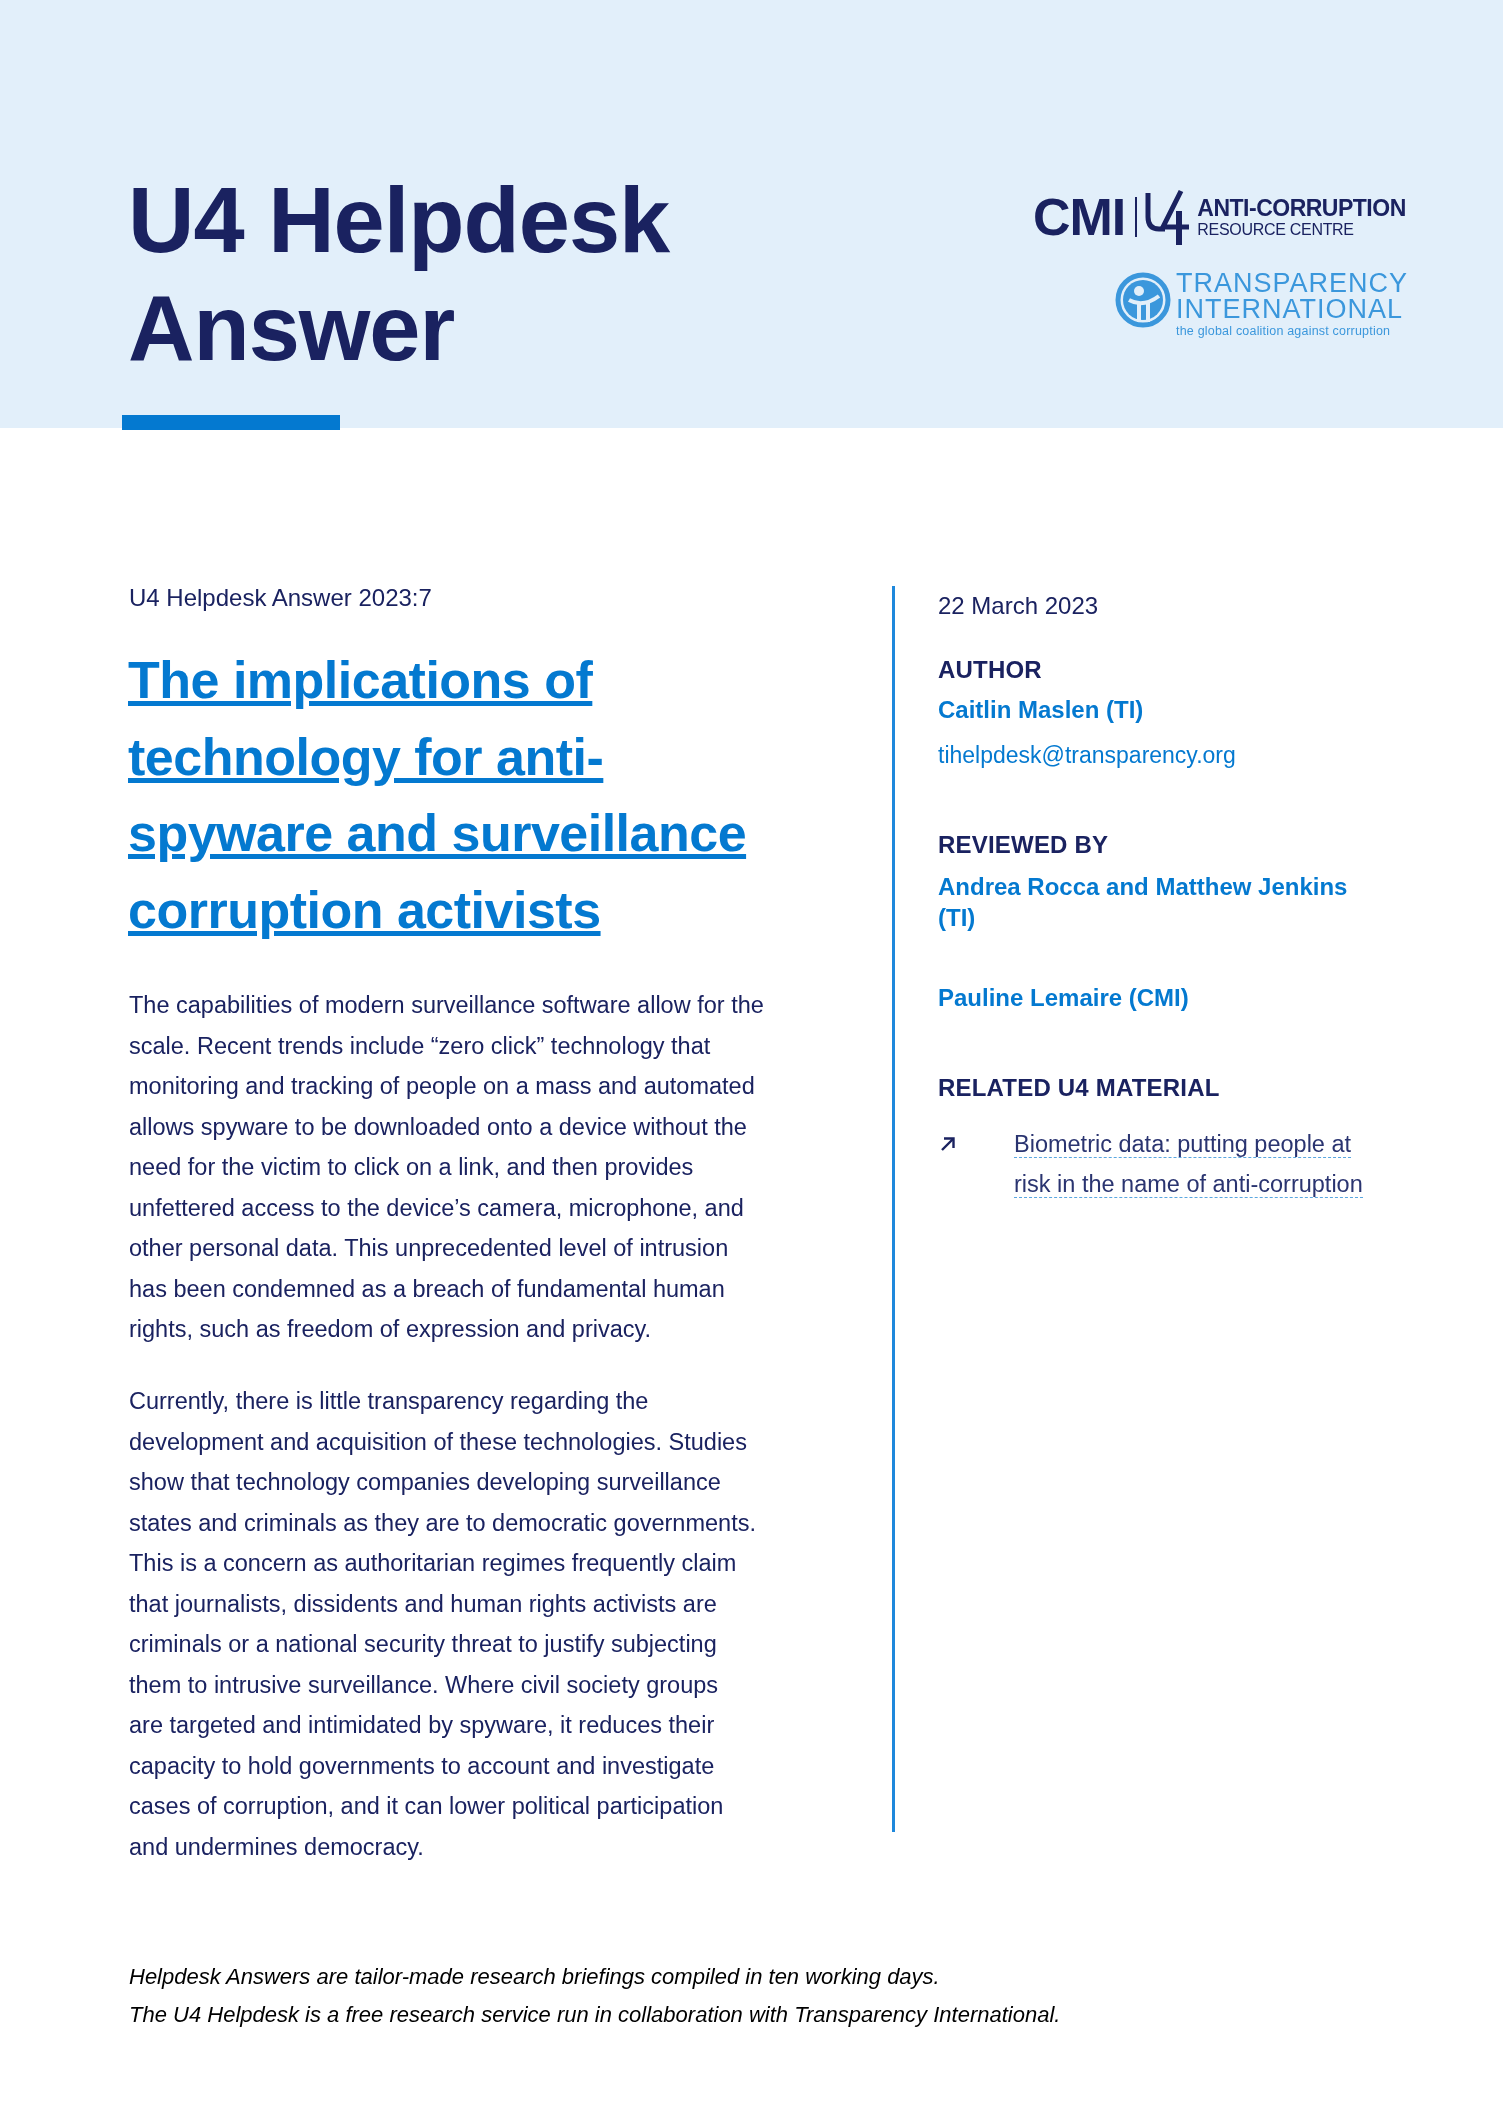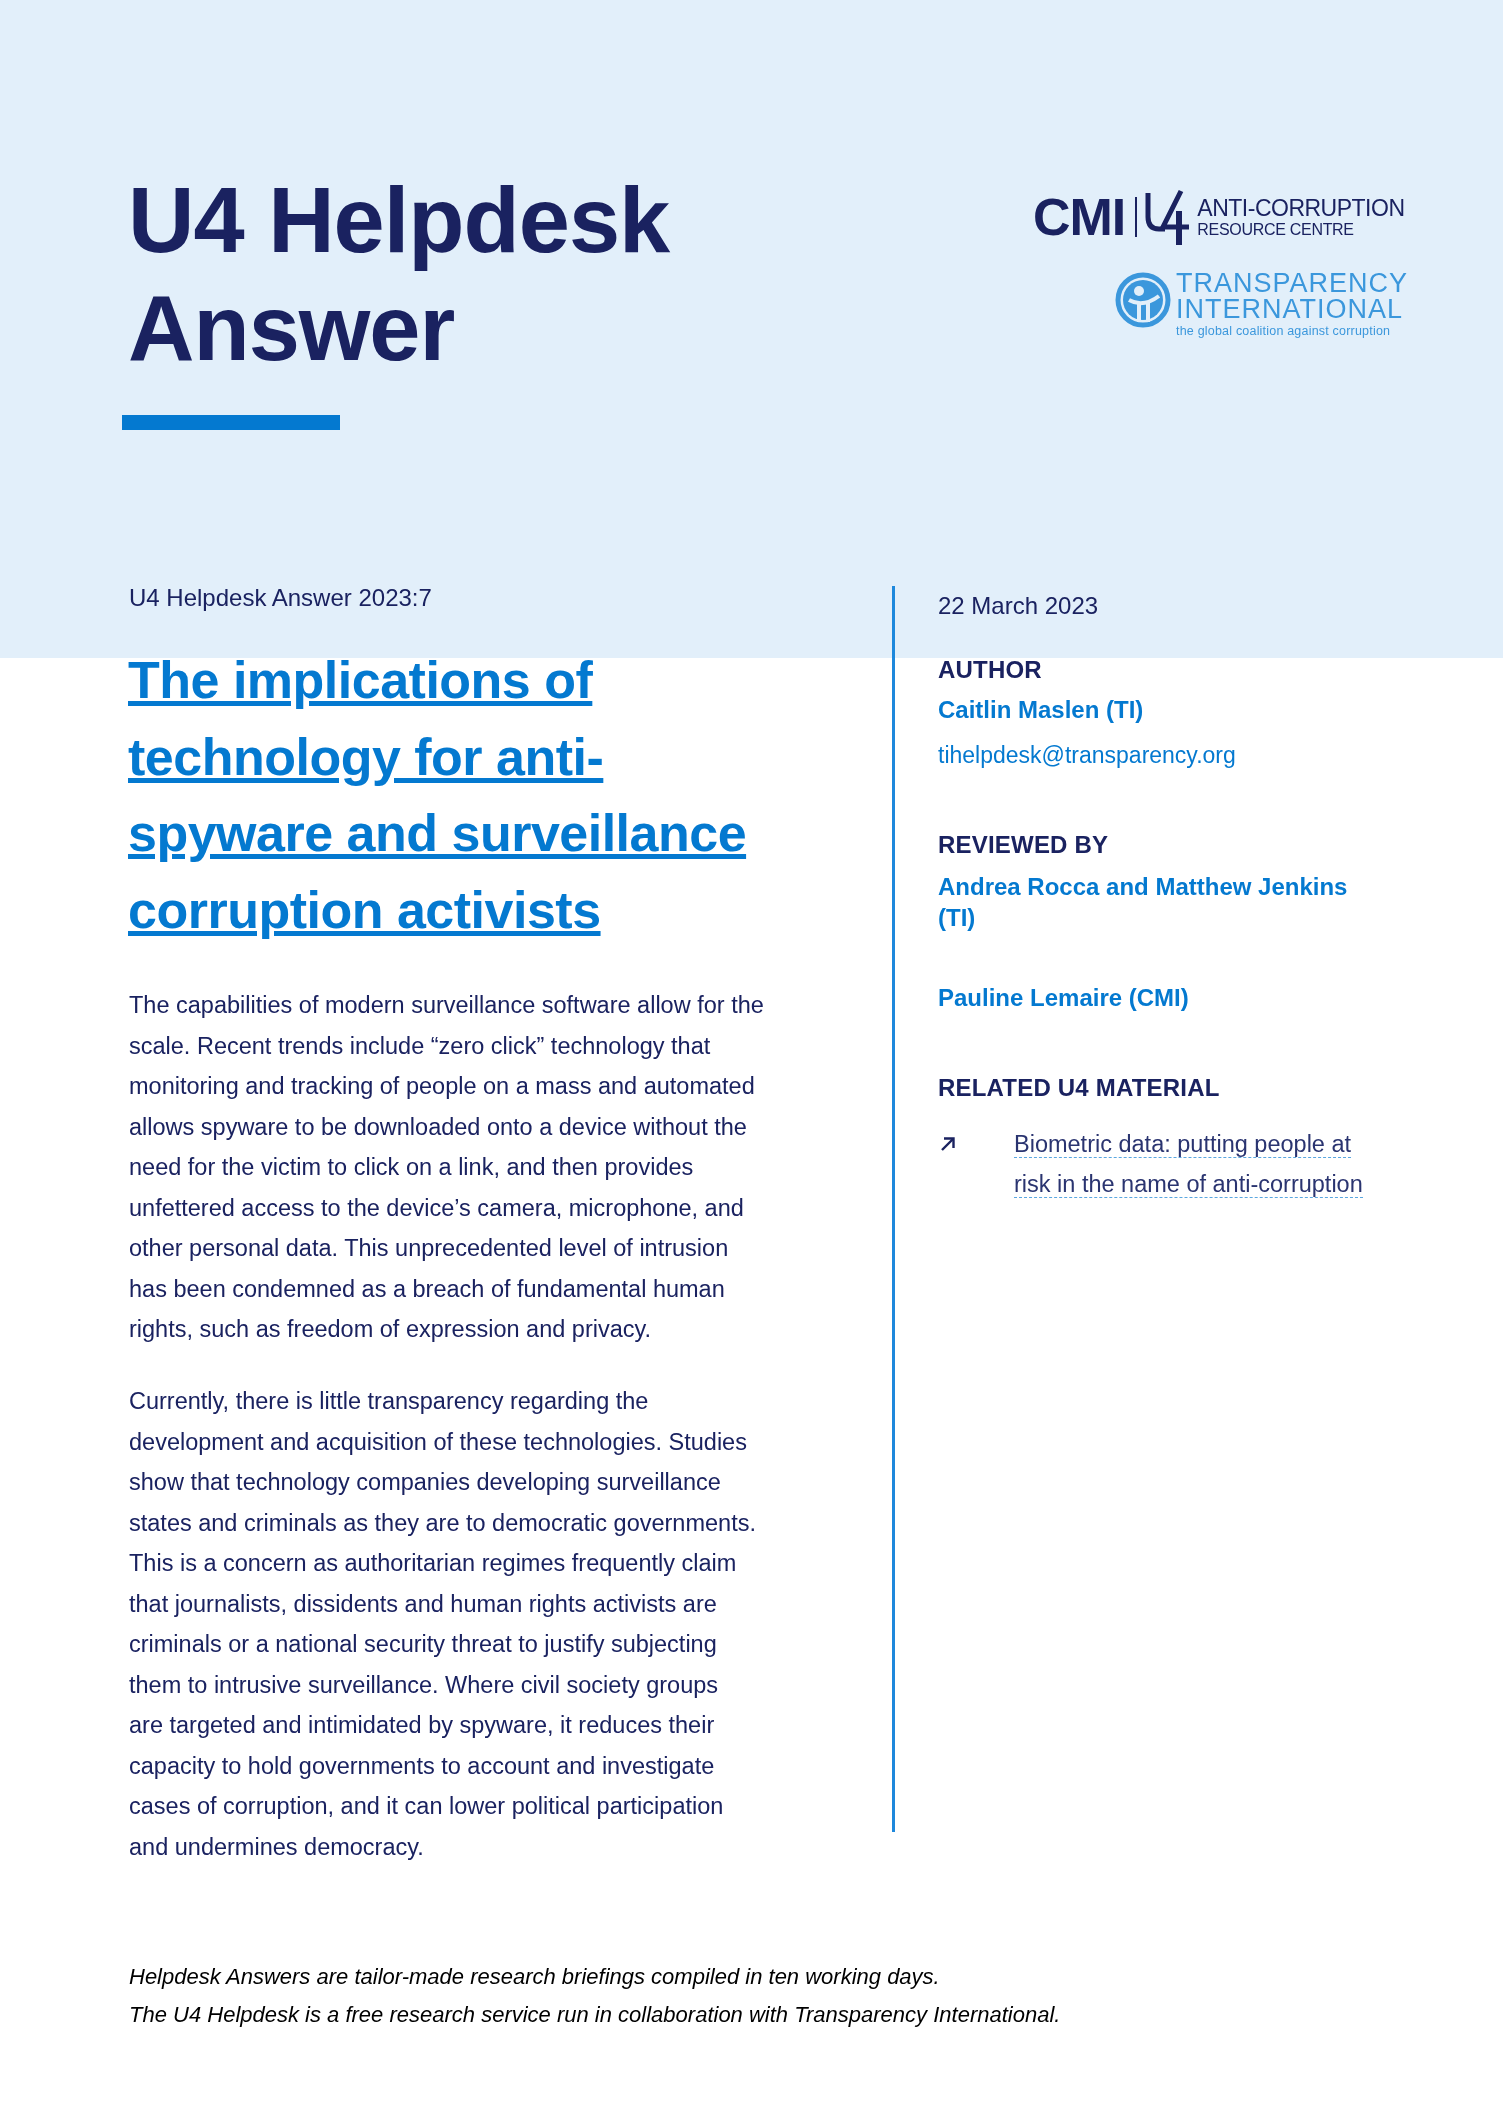"U4 Helpdesk" .header { height: 658px -> 428px }
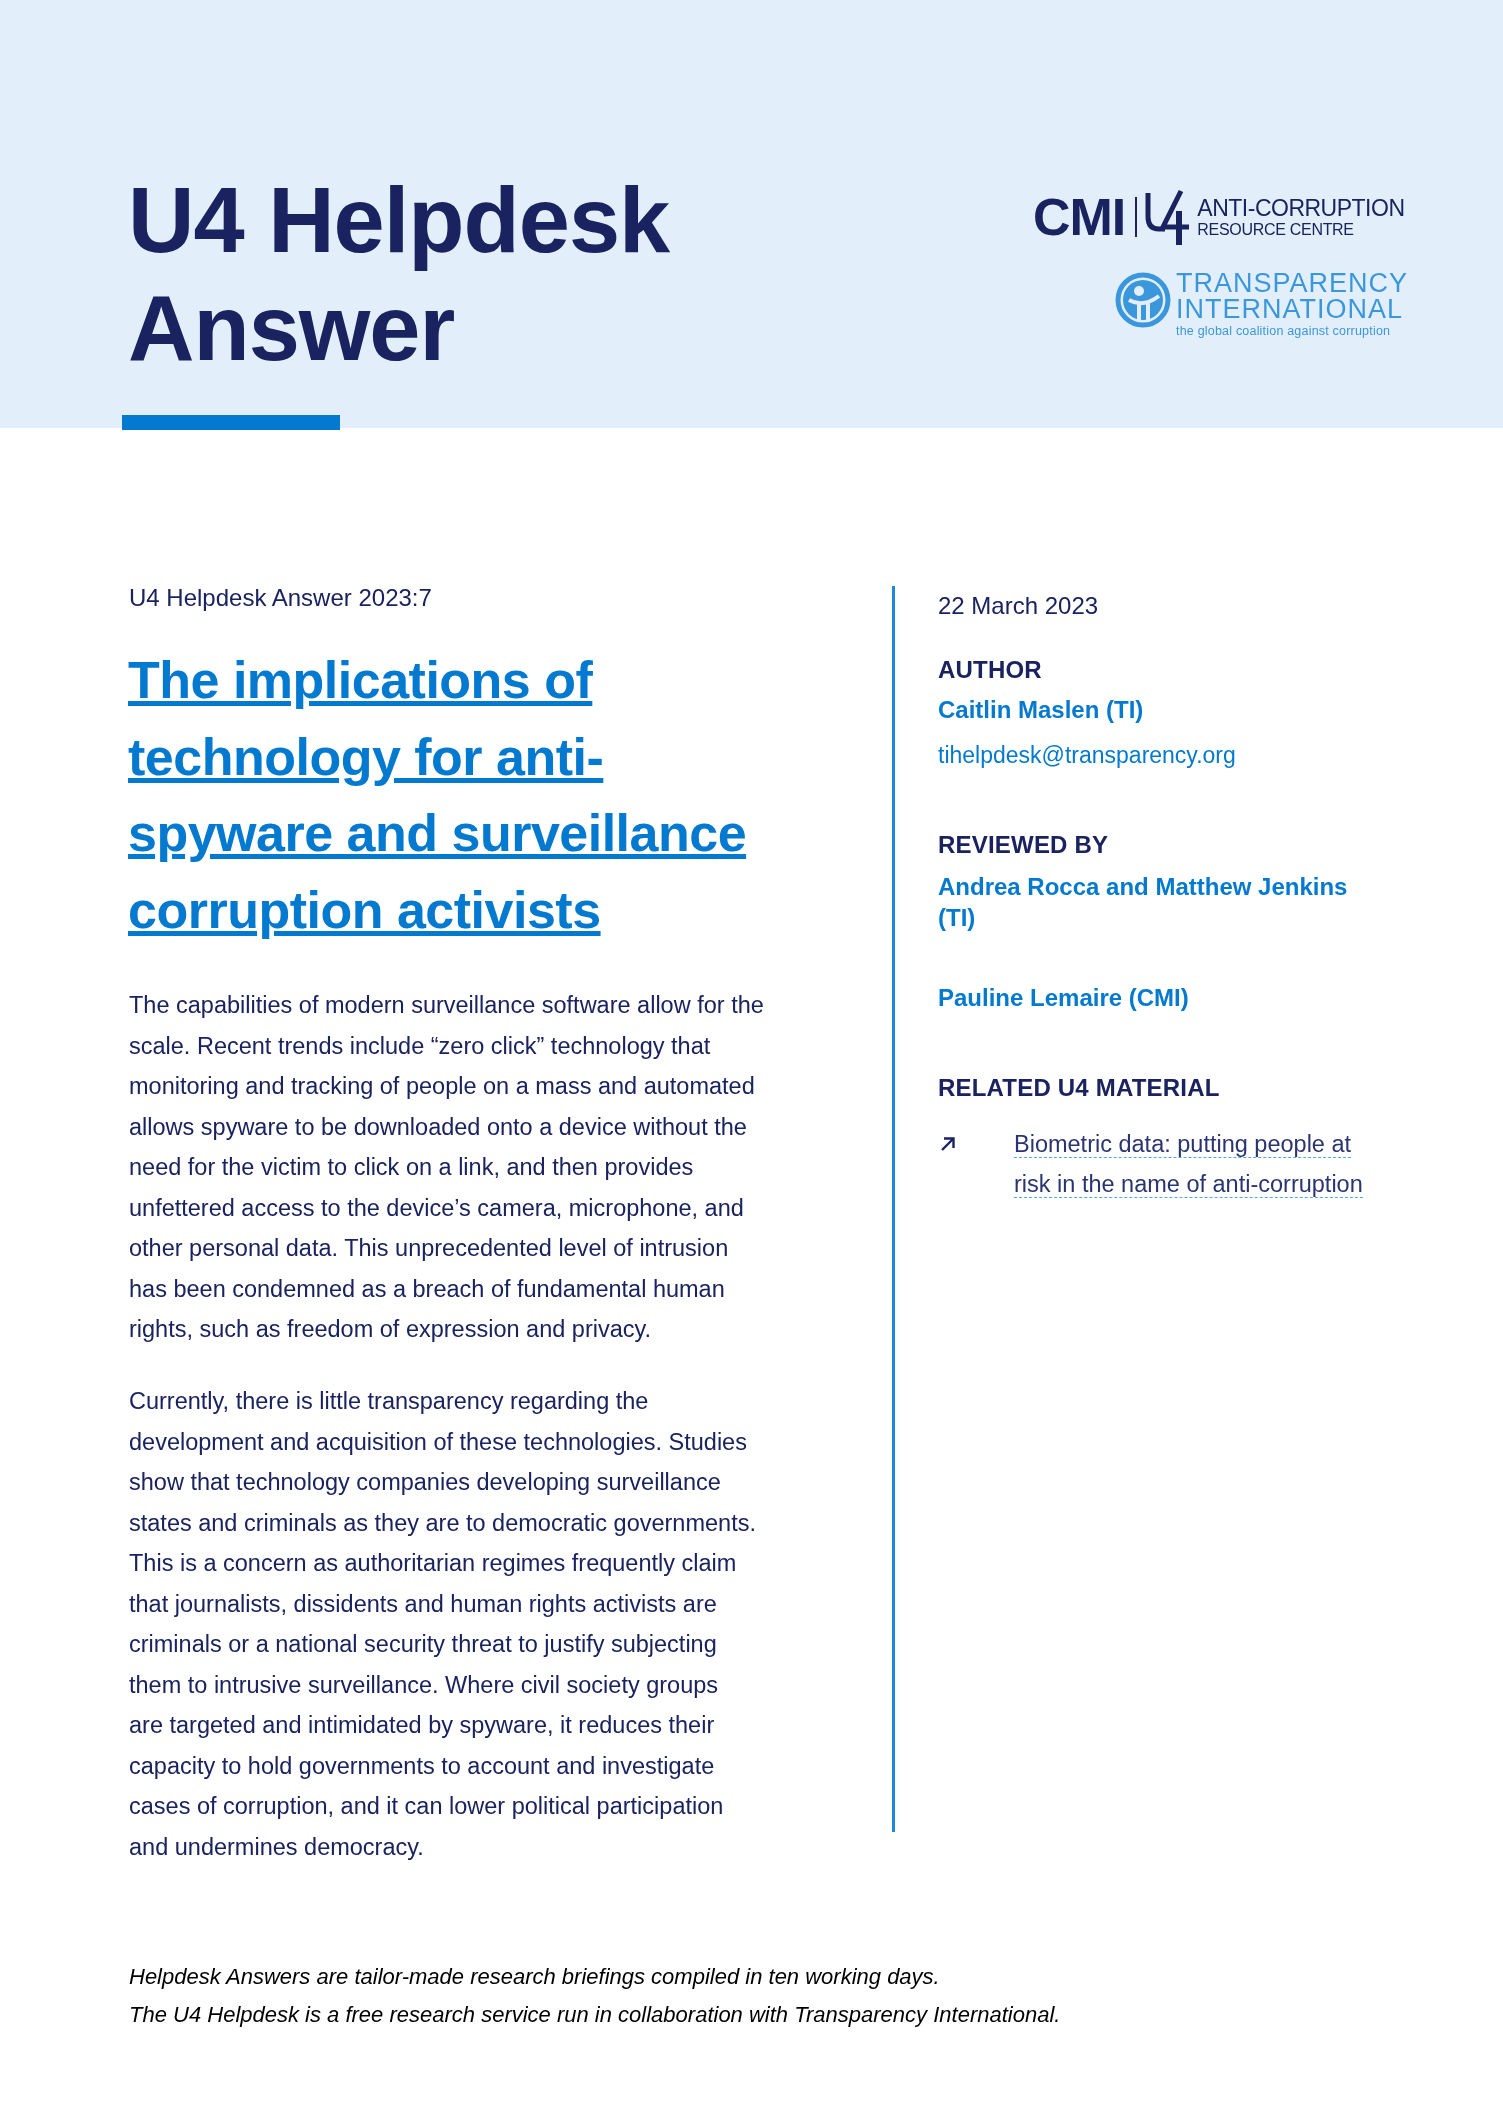"ANTI-CORRUPTION" .u4-line1 { font-weight: normal -> bold }
